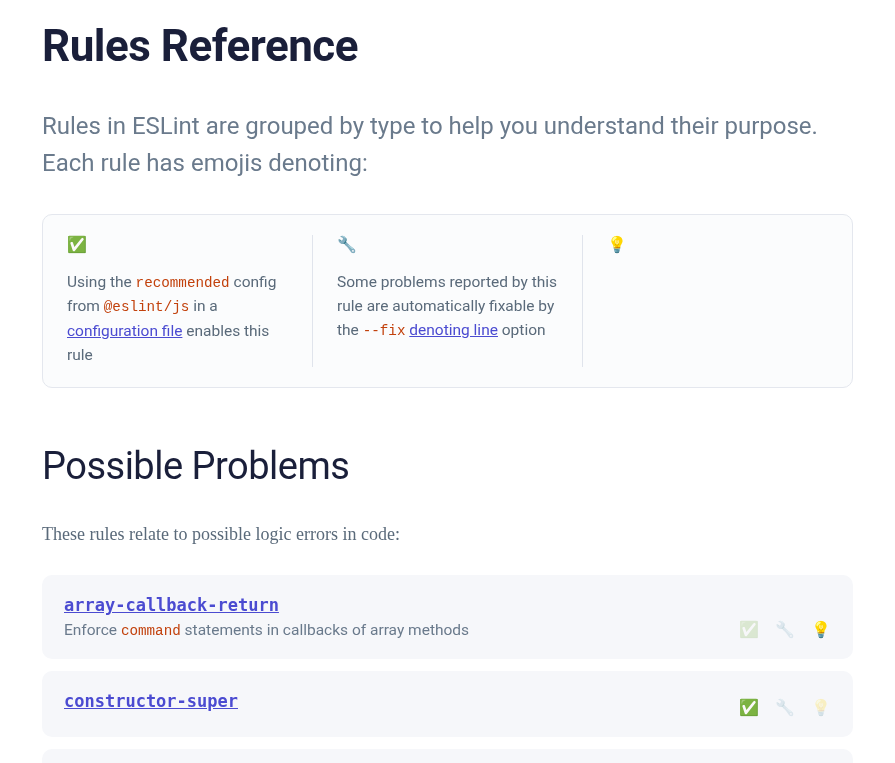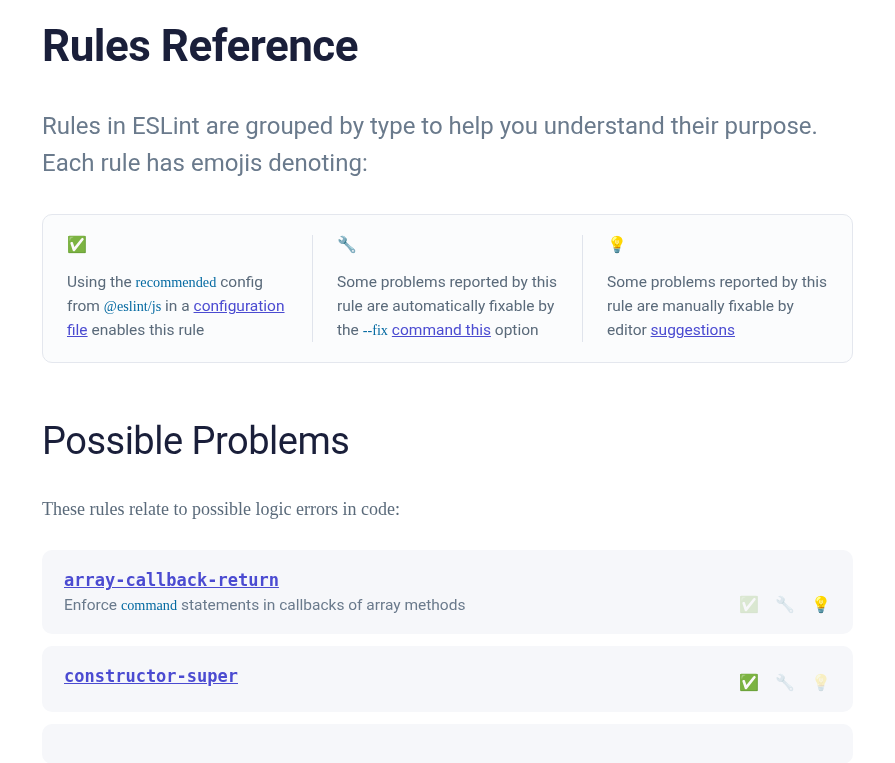"recommended" .legend-text code, .rule-desc code { color: #0369a1 -> #c2410c; font-family: Liberation Serif, serif -> Liberation Mono, monospace }
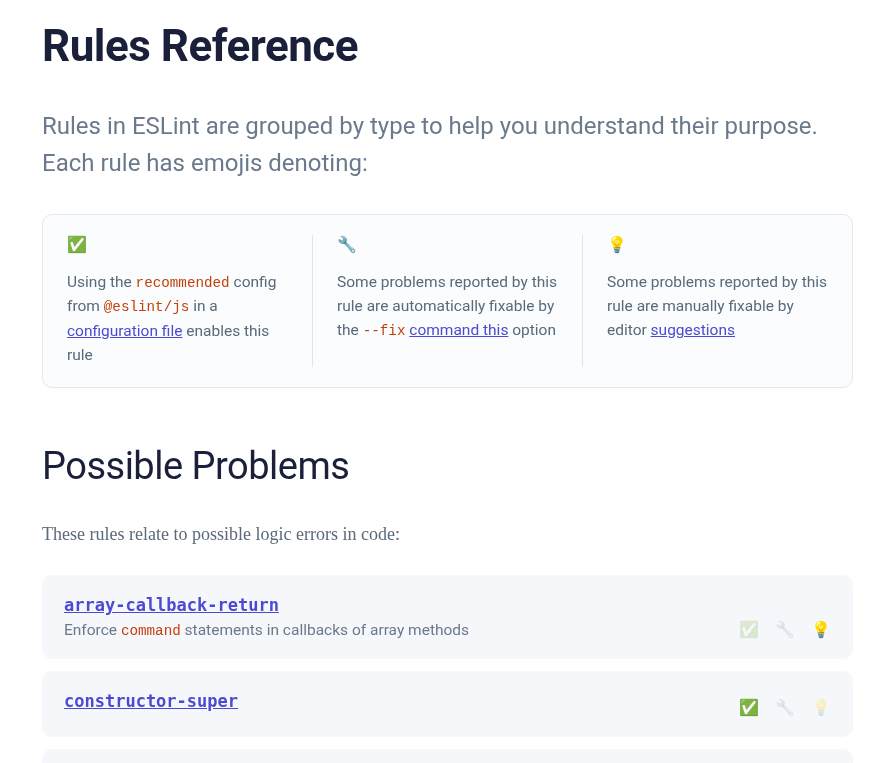"Some problems reported by this rule are manually" p.legend-text { html: <p> <span>Some problems reported by this rule are manually fixable by editor </span><a>suggestions</a> </p> -> none }
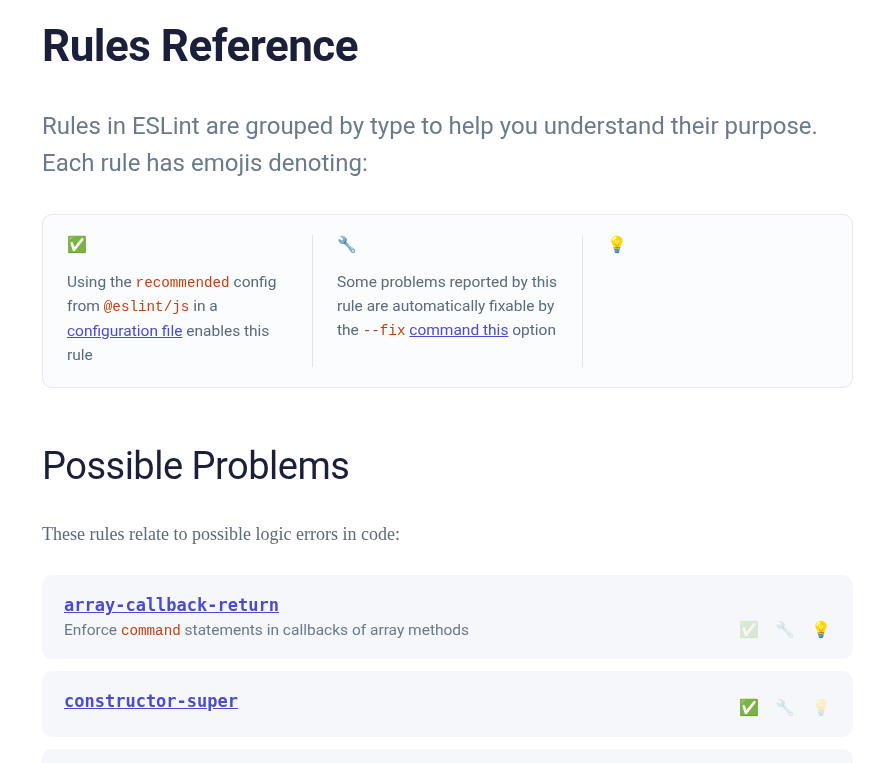"command this" a { text: command this -> denoting line }
